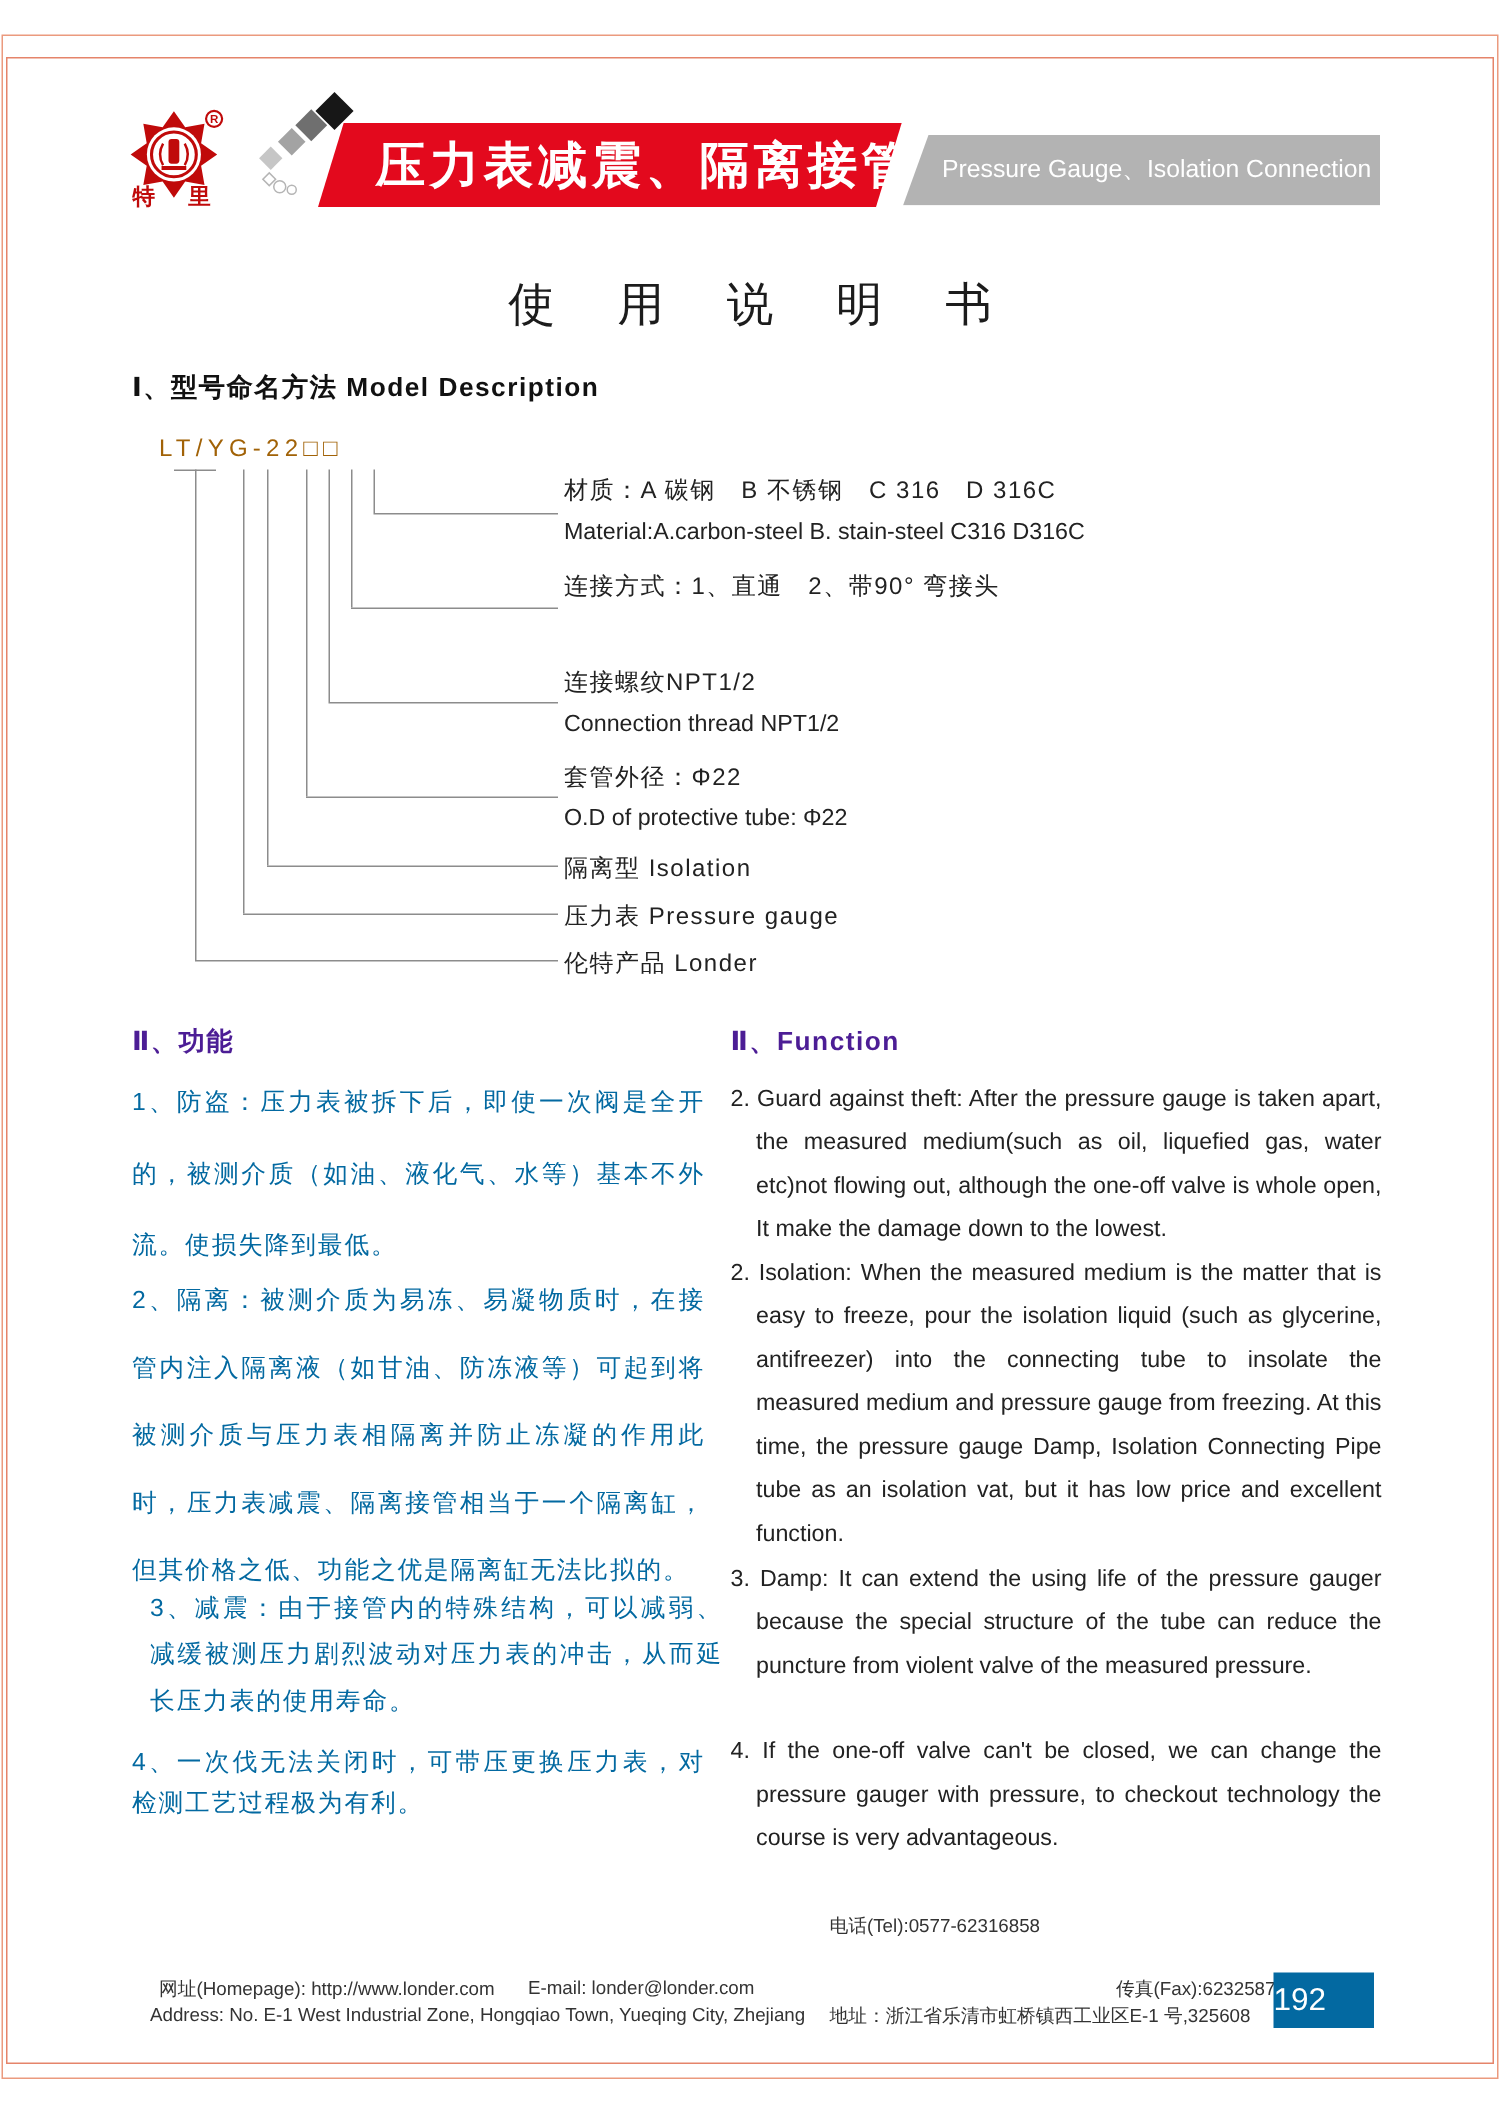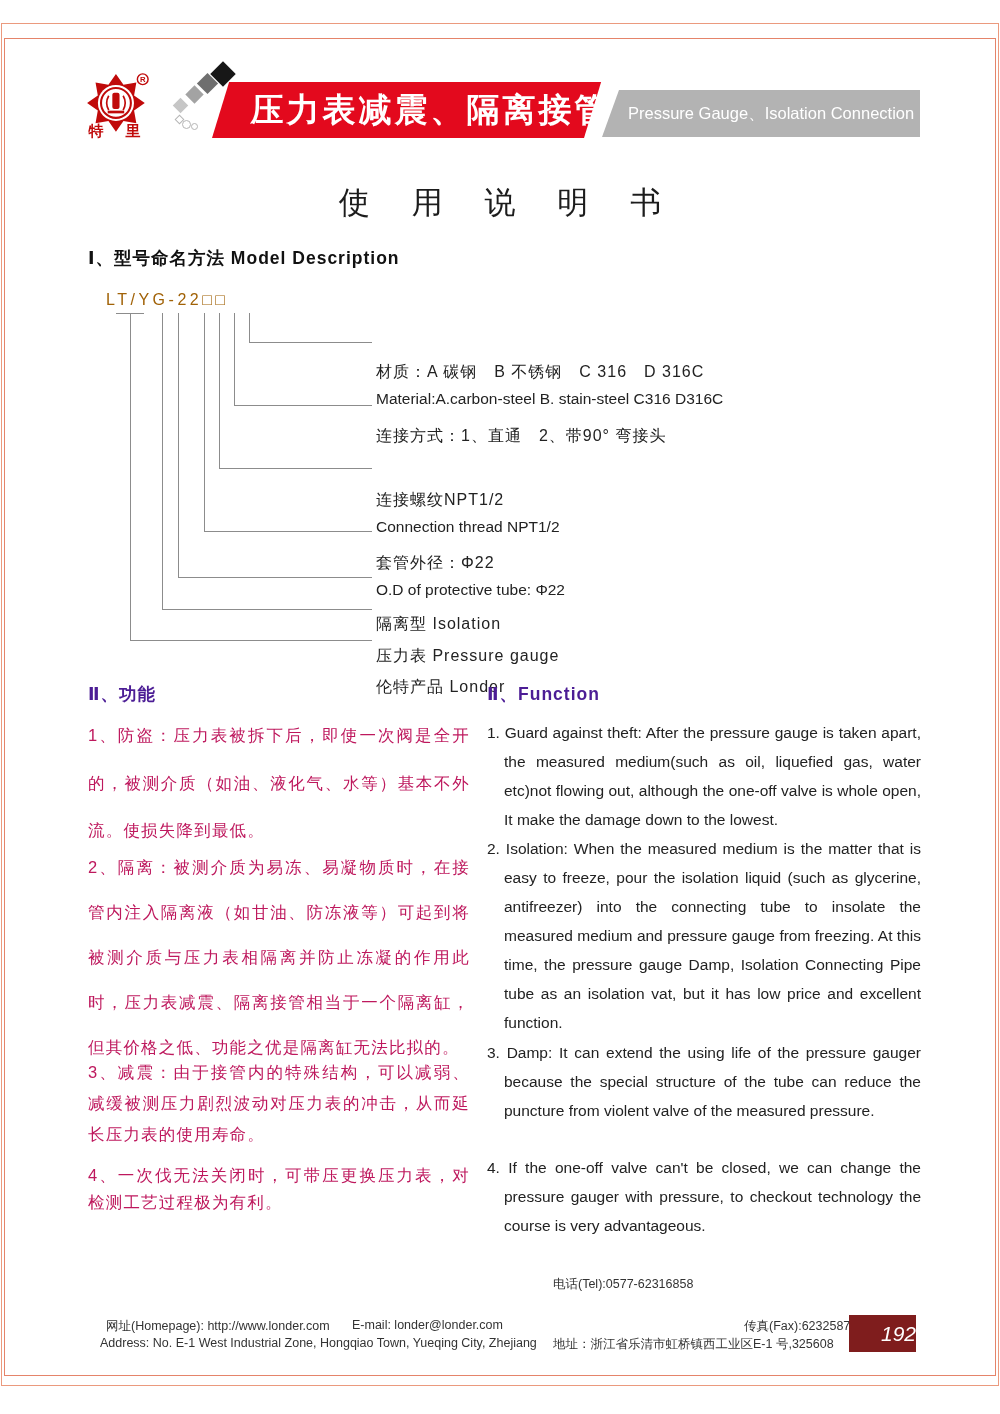"材质：A 碳钢 B 不锈钢 C" .spec-row { margin-top: 44px -> none }
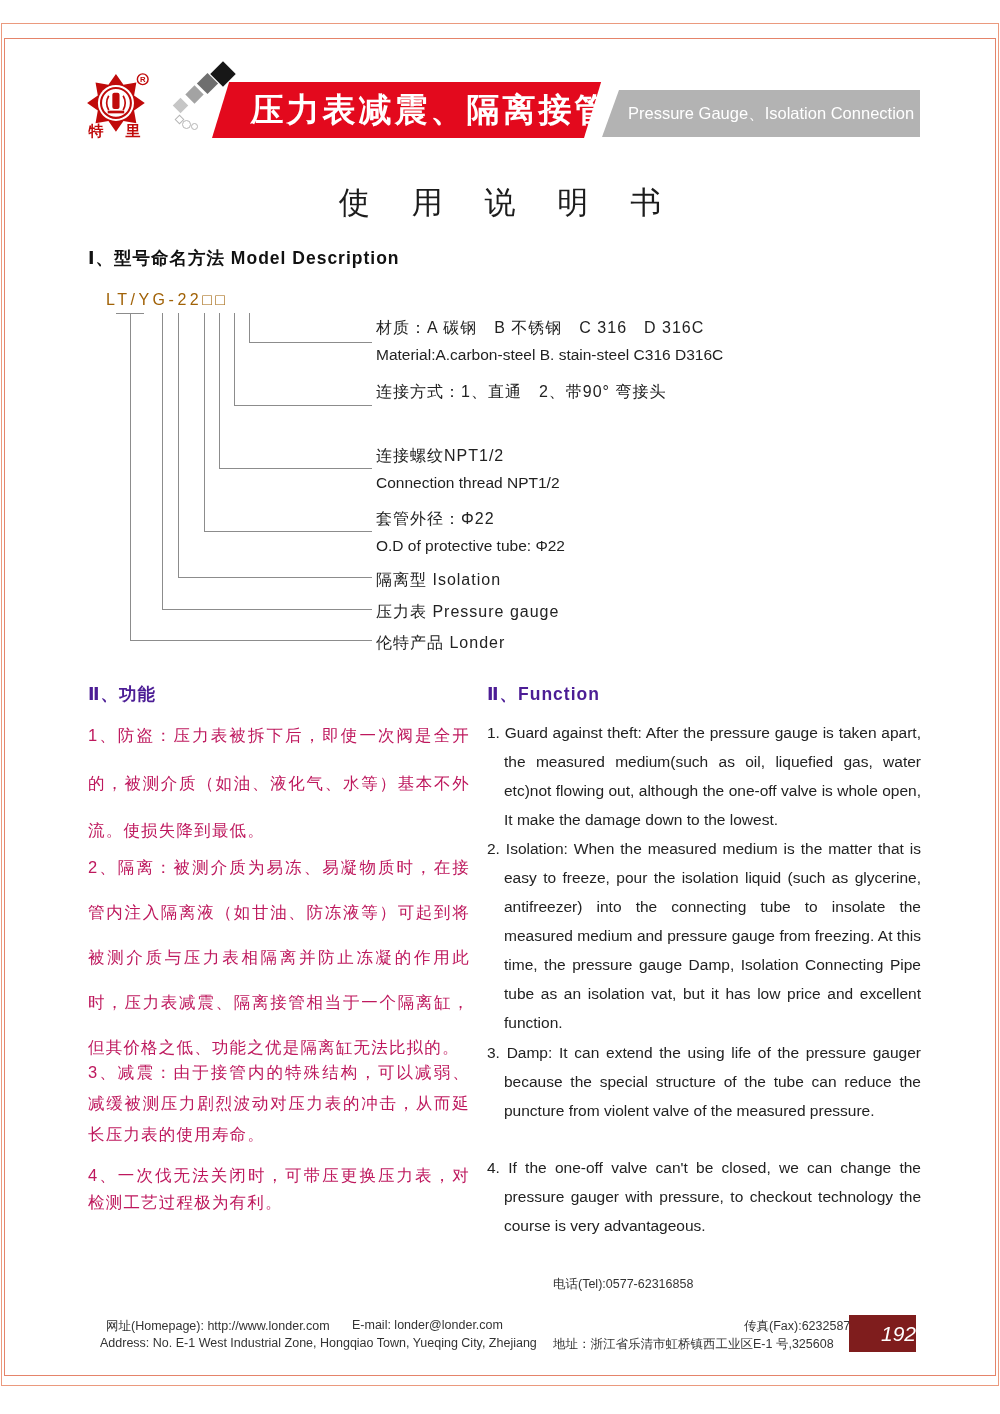"1、防盗：压力表被拆下后，即使一次阀是全开的，被测介质（如油、液化气、水等）基本" .cn-p { color: #be185d -> #0369a1 }
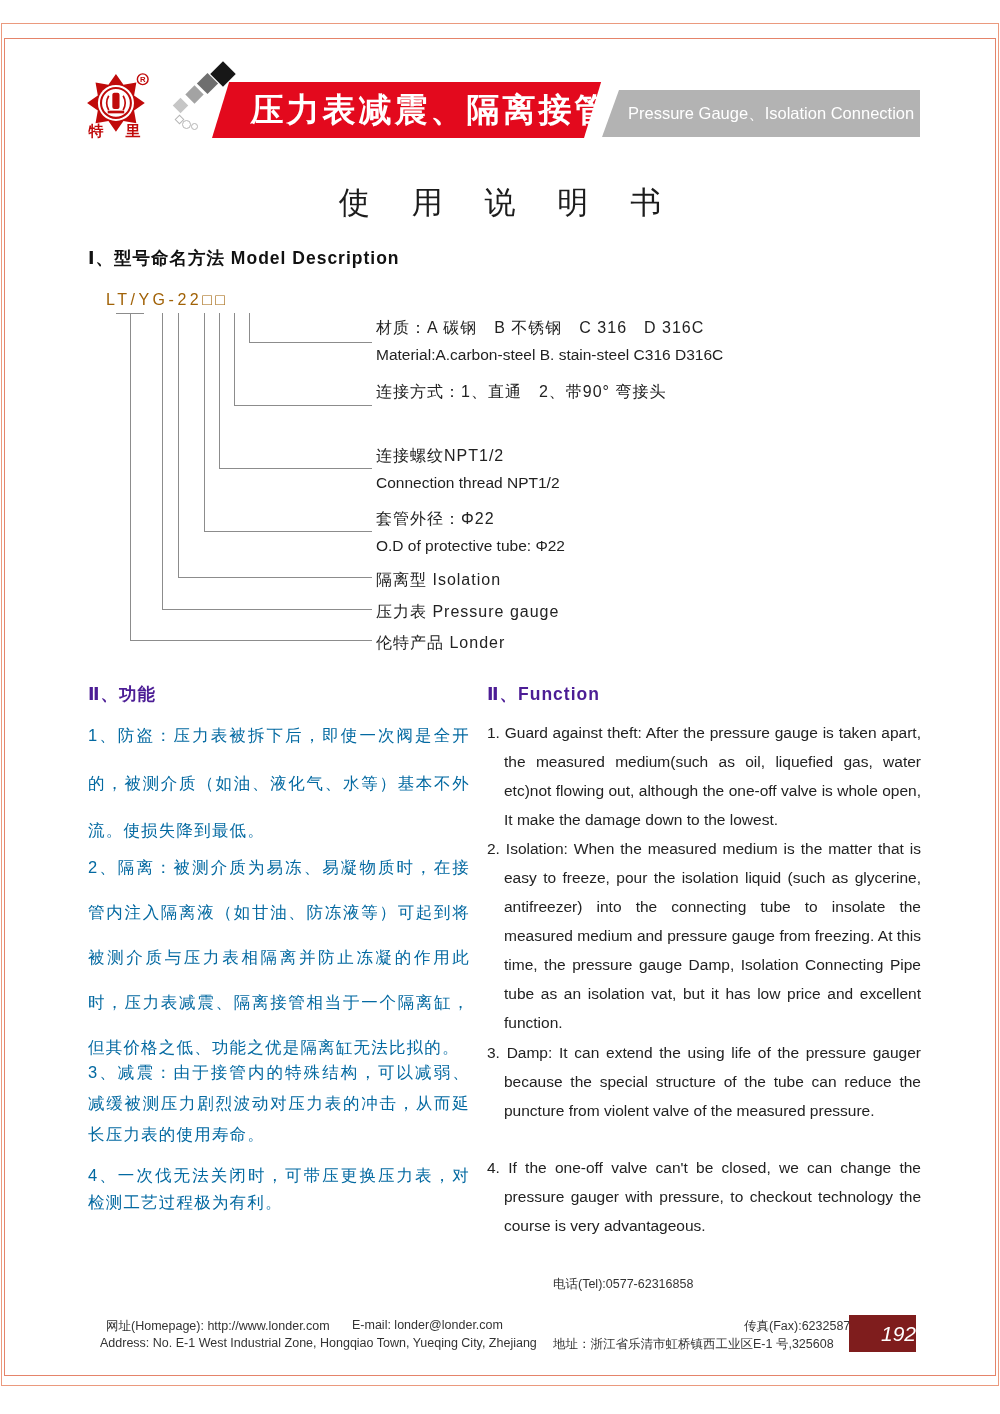"1. Guard against theft: After" div.en-p { text: 1 -> 2 }
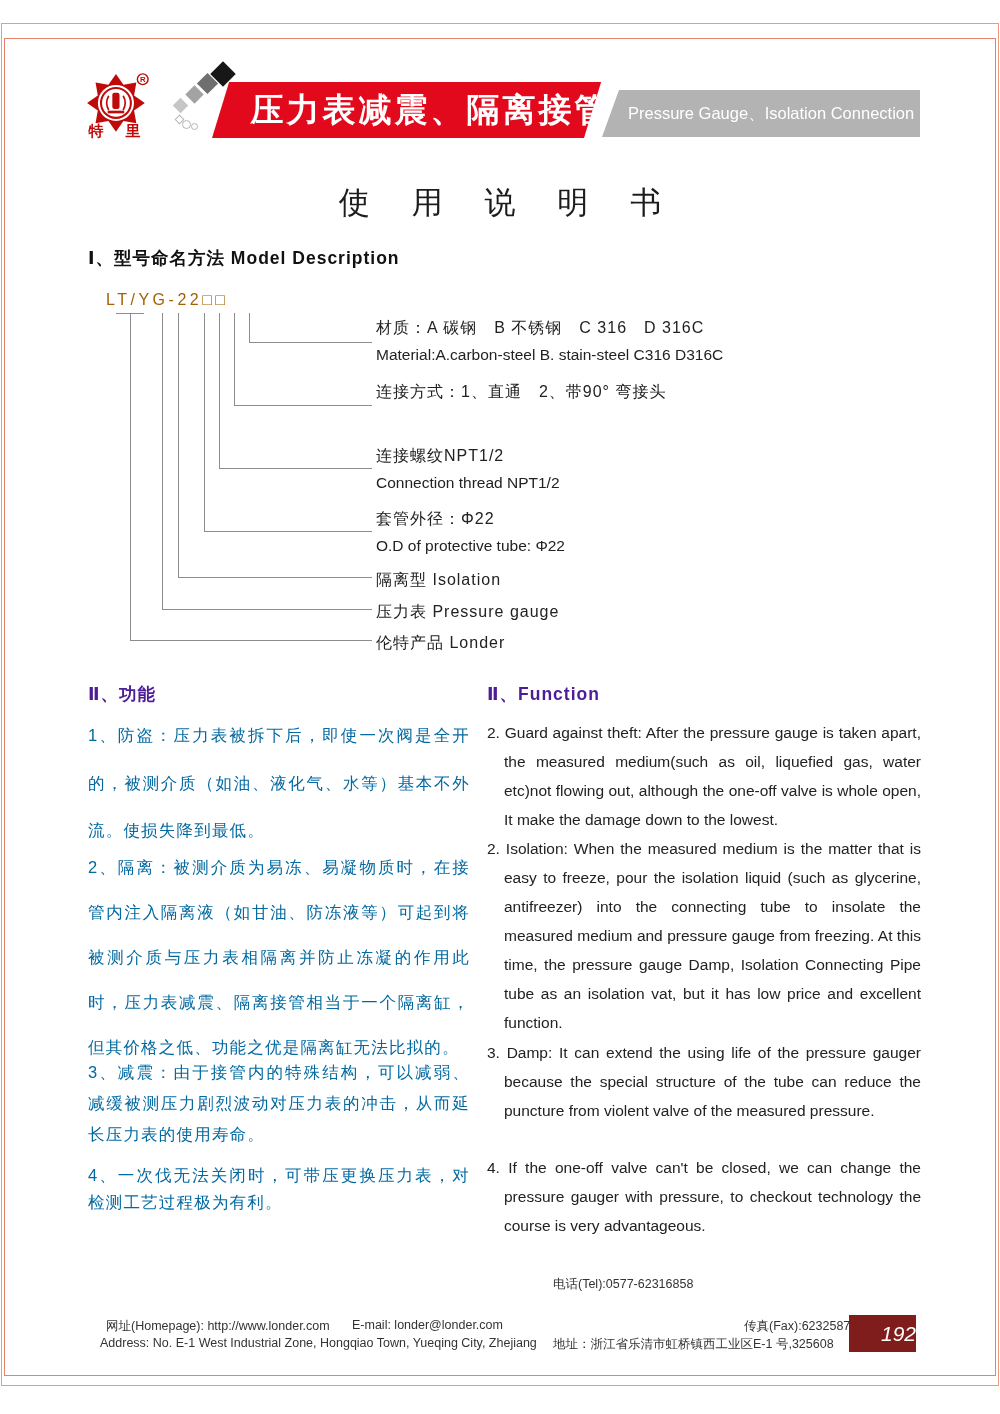"3、减震：由于接管内的特殊结构，可以减弱、减缓被测压力剧烈波动对压力表的冲击，从" div.cn-p { margin-left: none -> 12px }
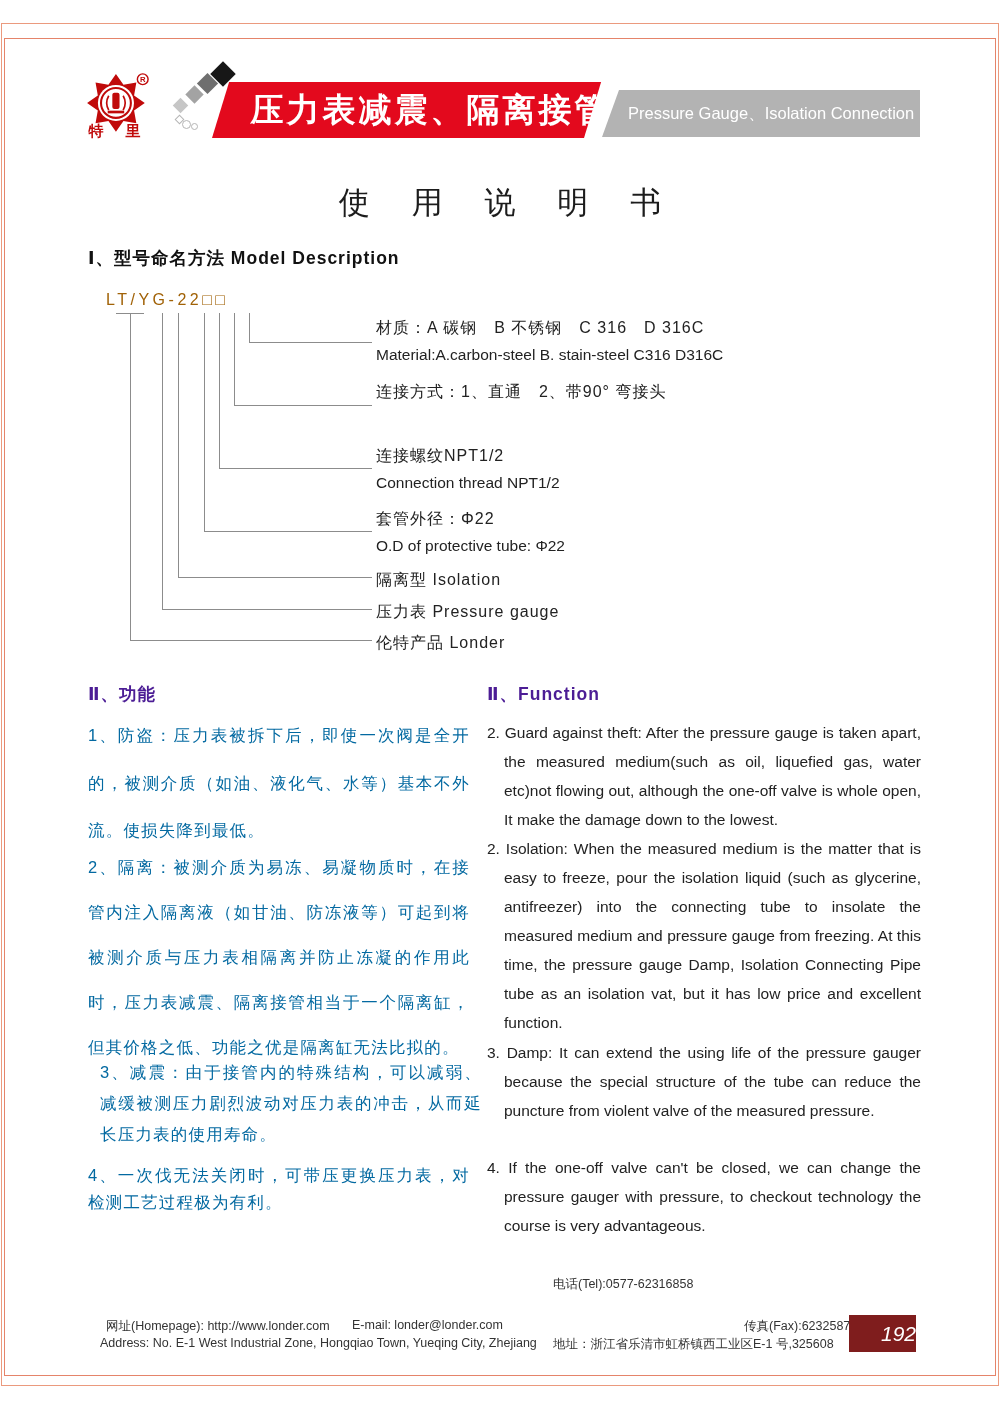"192" .page-badge { background: #7f1d1d -> #0369a1; font-style: italic -> none; text-align: right -> left }
